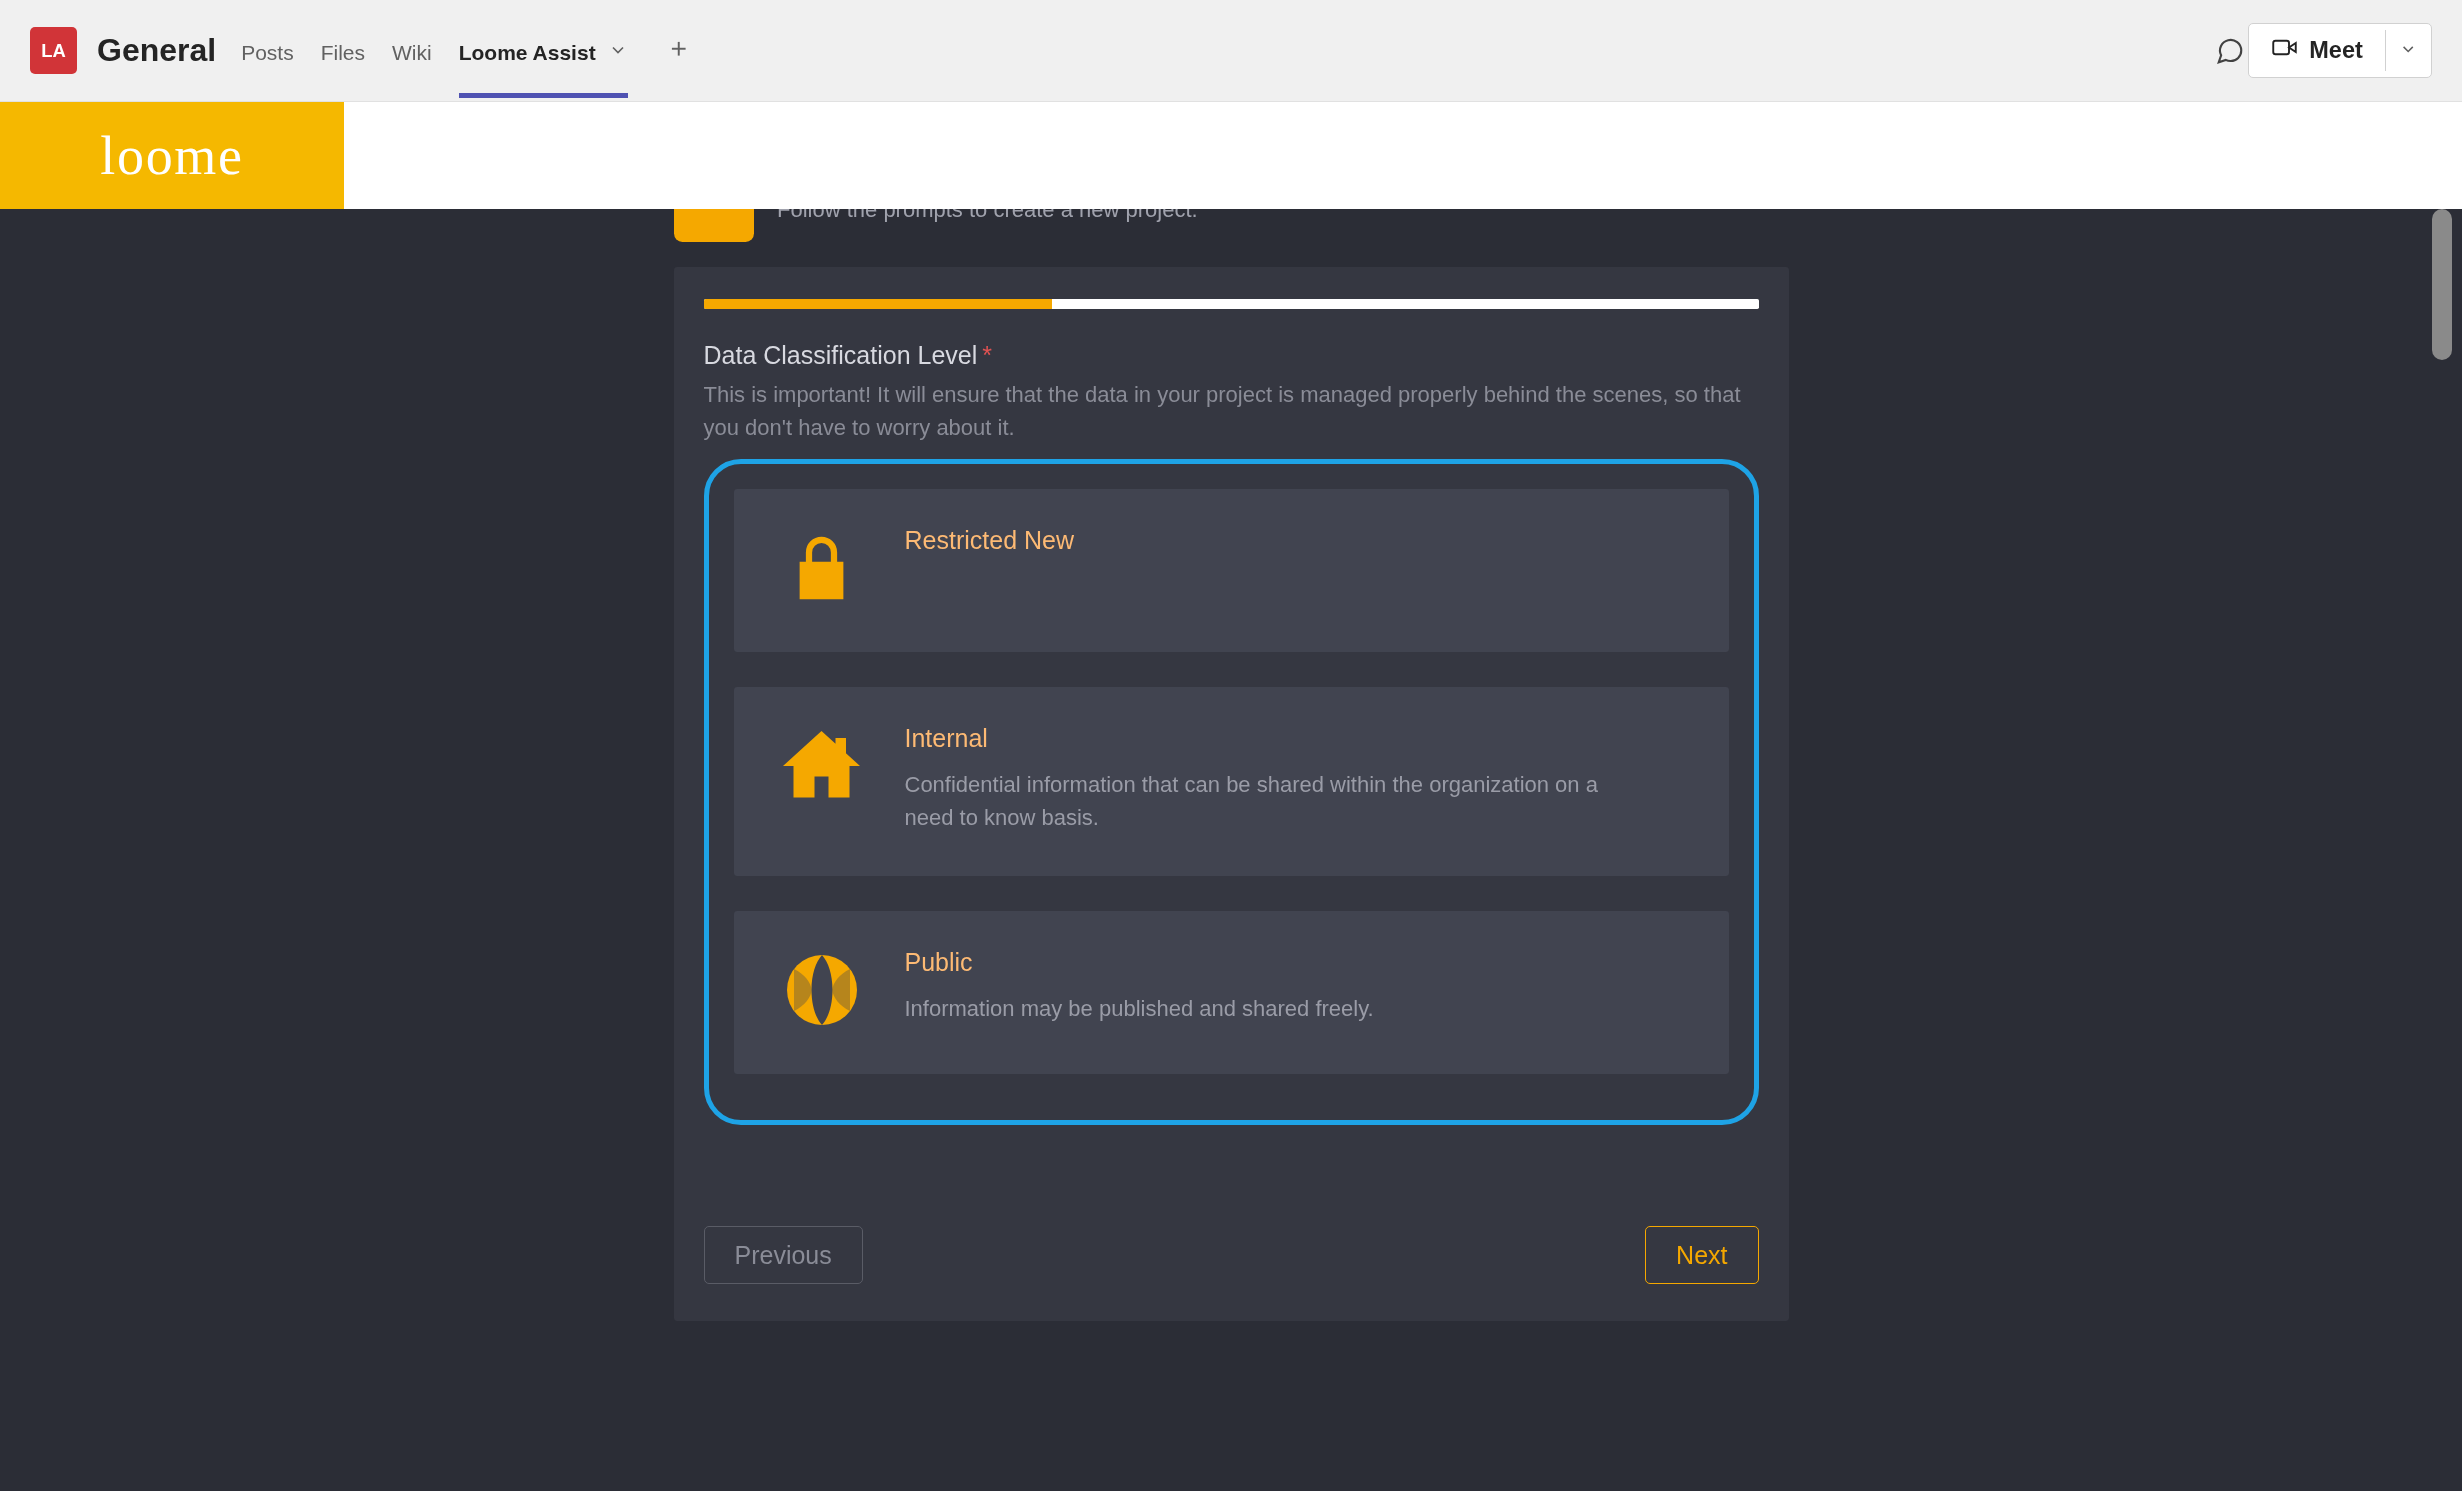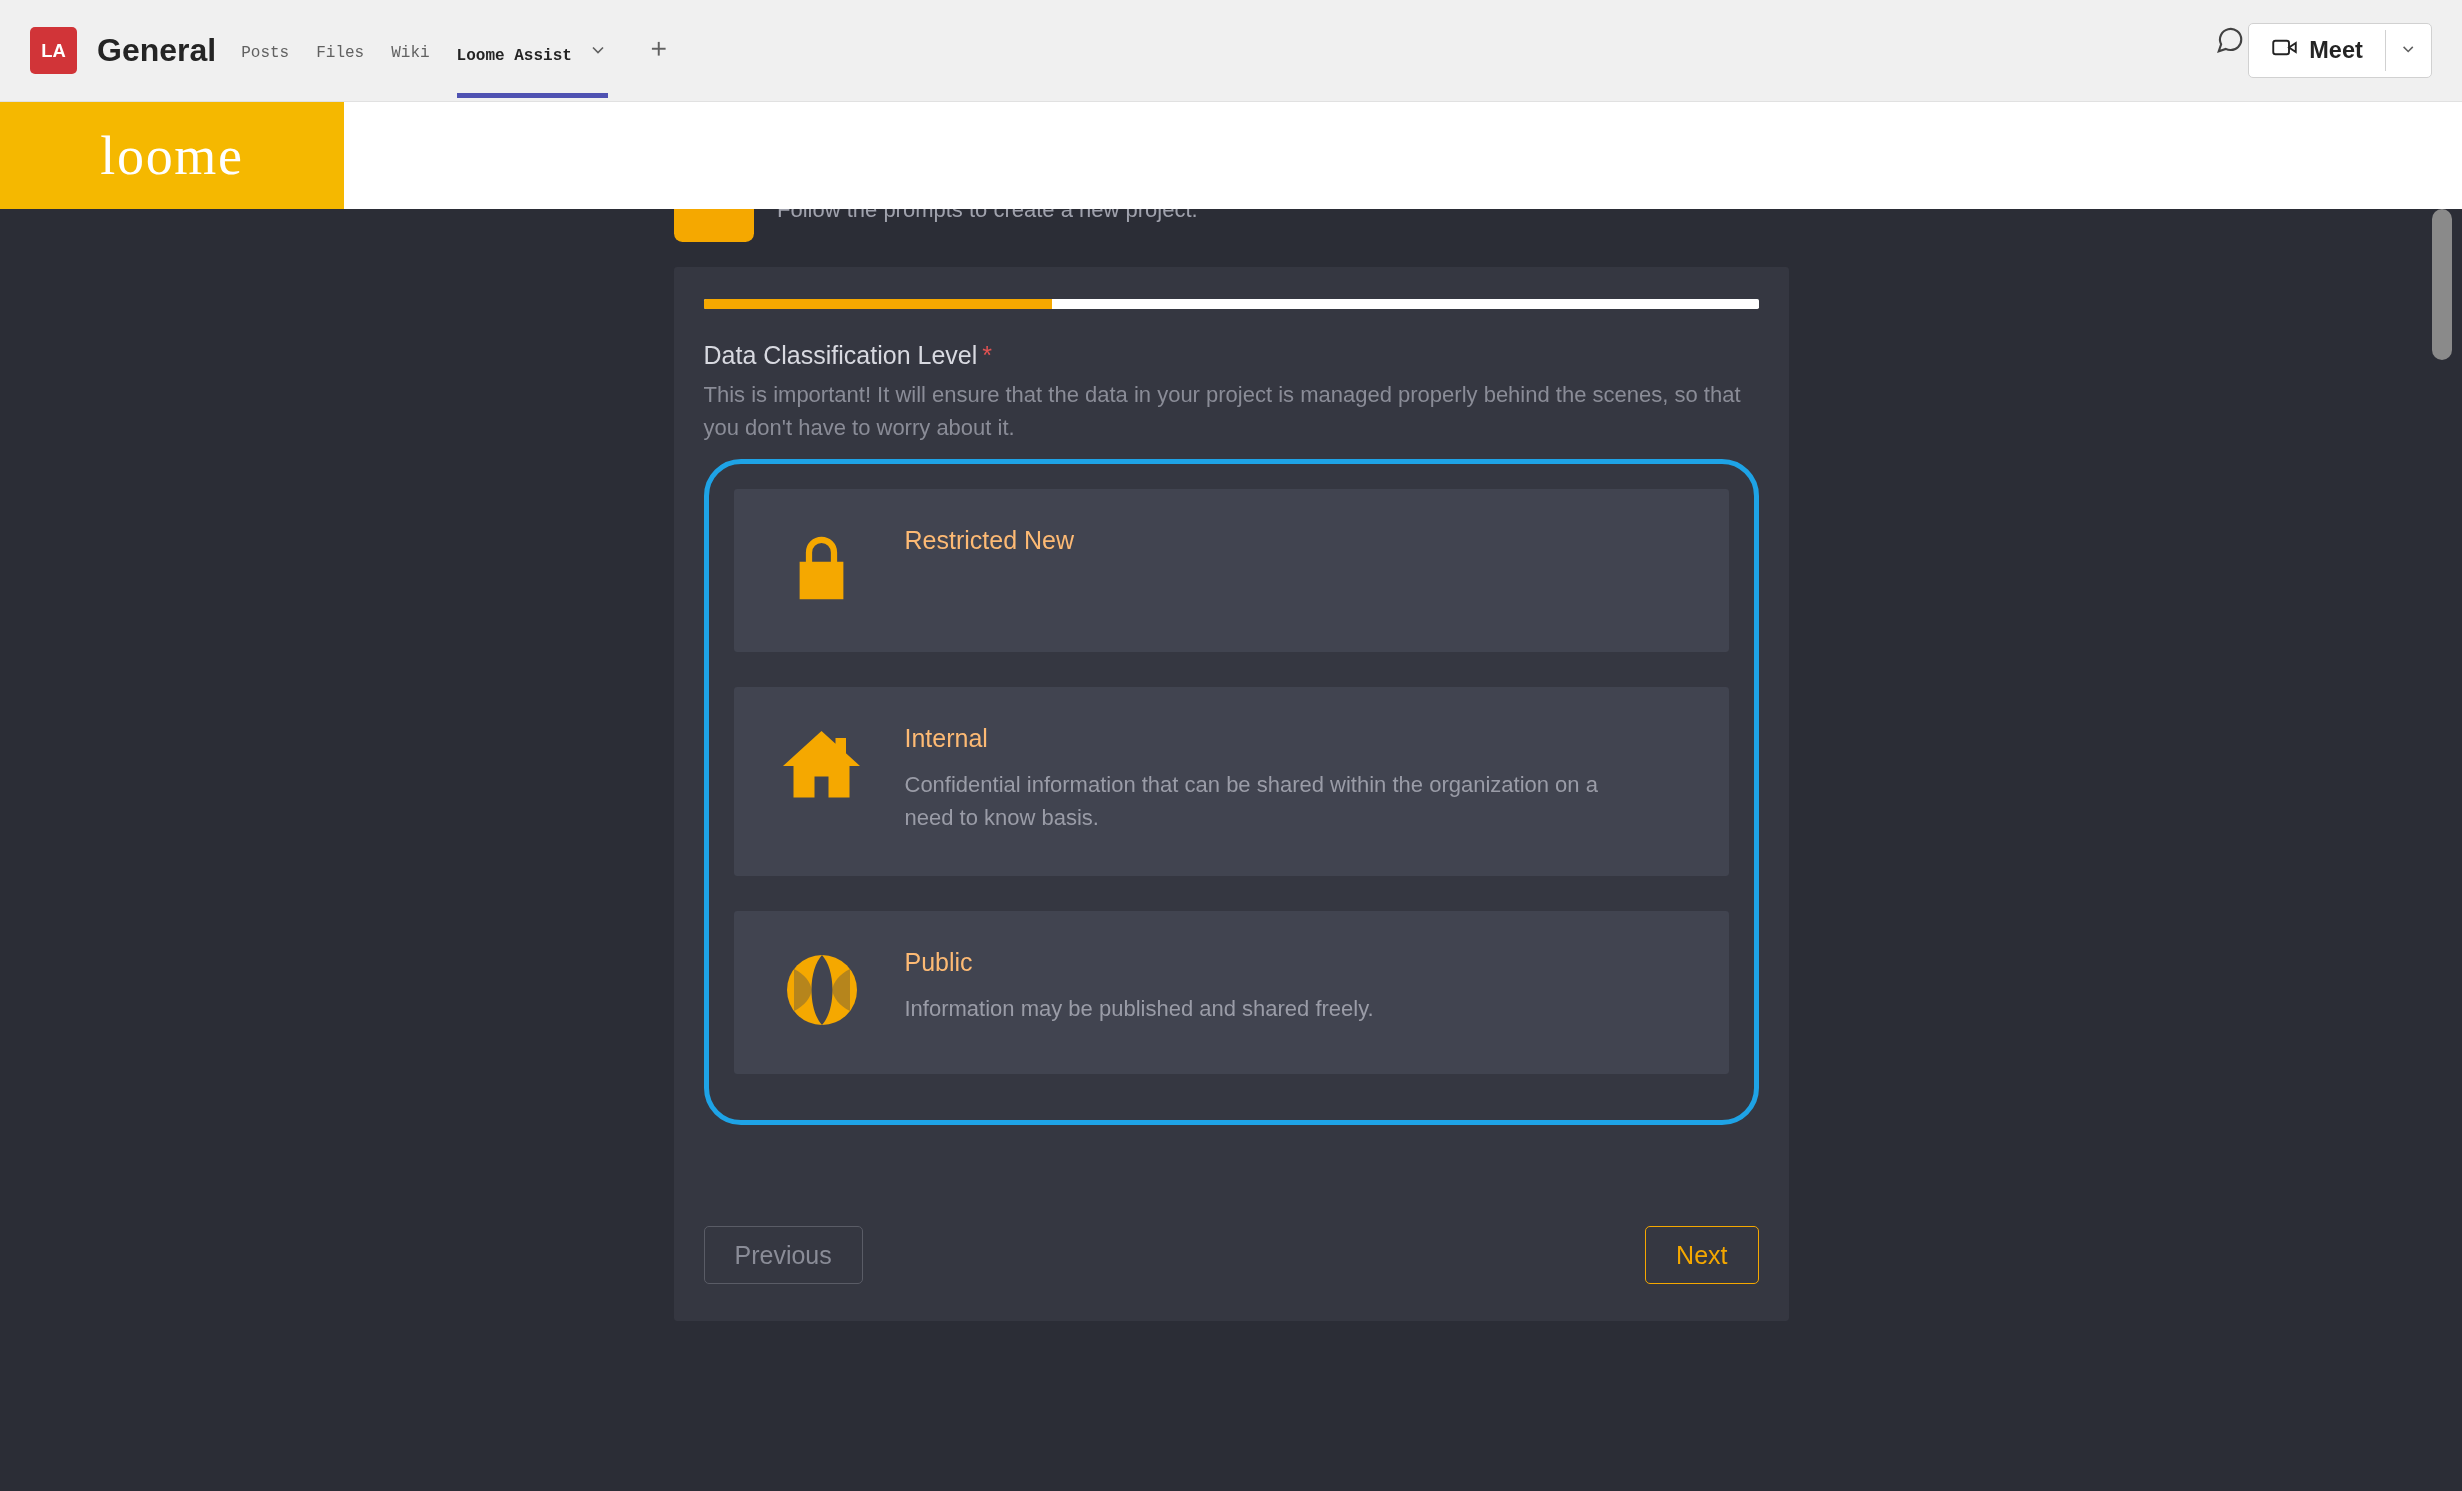"Posts" .tab { font-family: Liberation Mono, monospace -> none; font-size: 16px -> 21px }
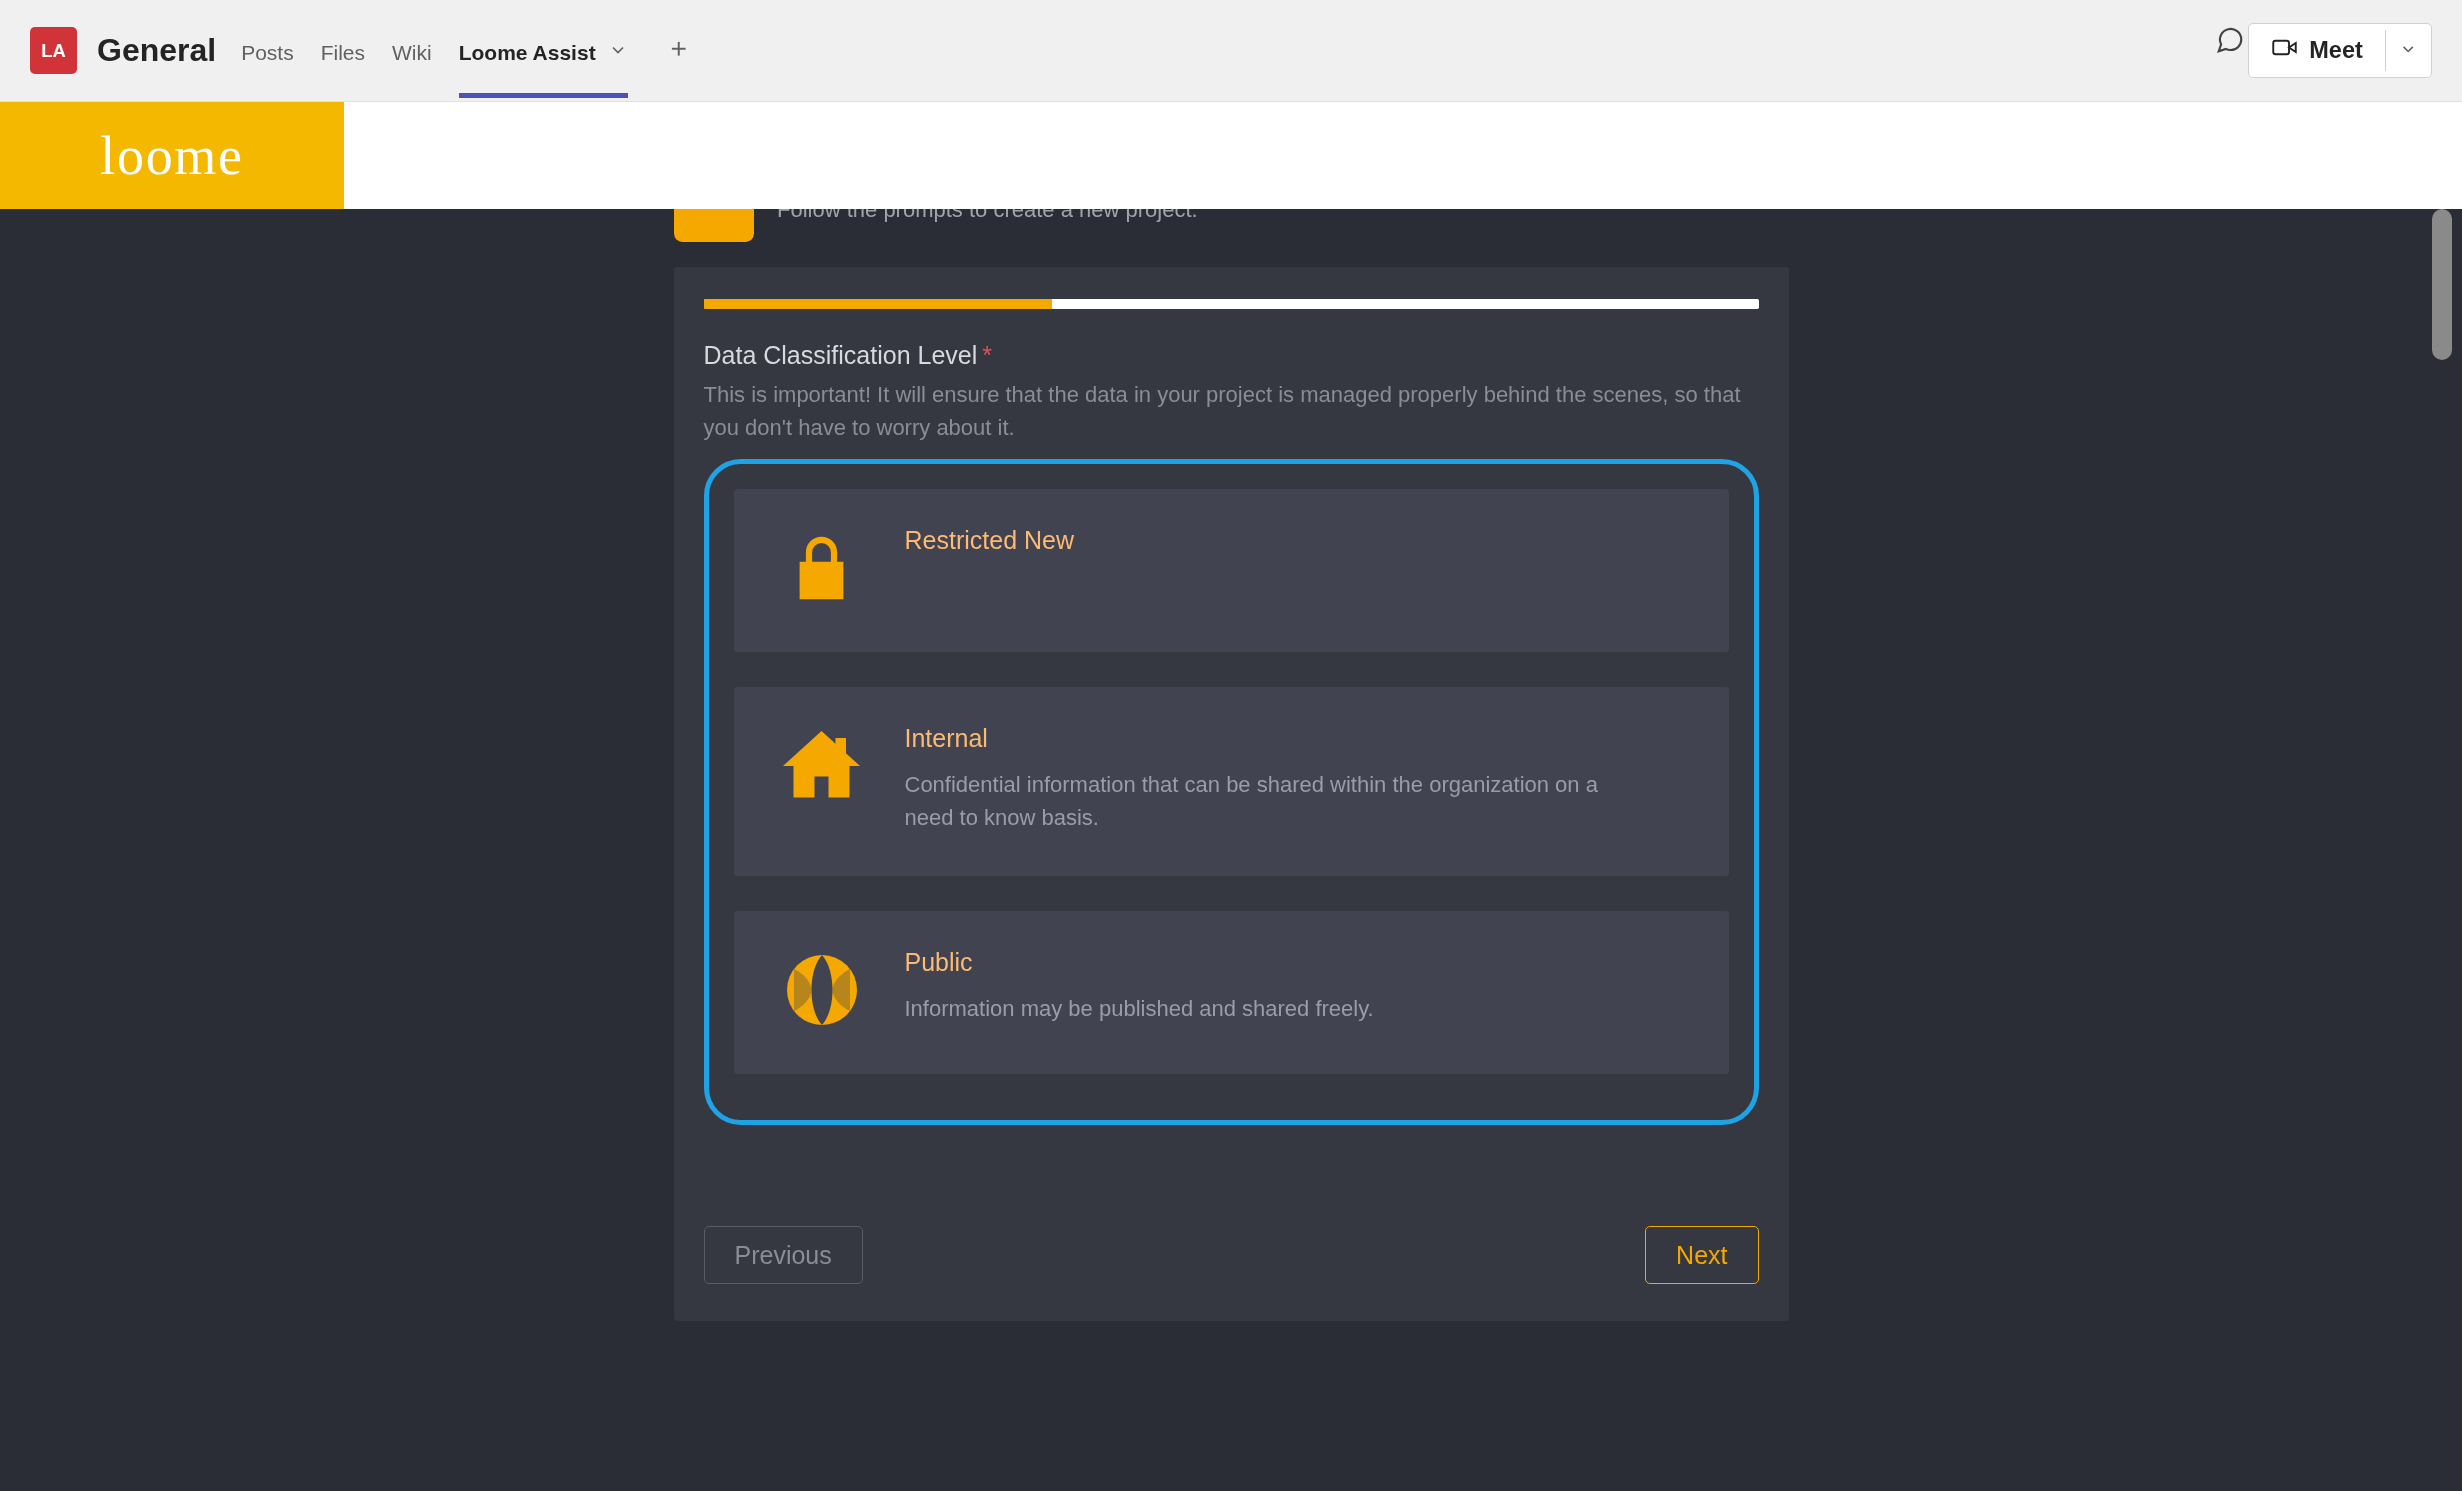"Meet" .header-right { align-items: none -> center }
